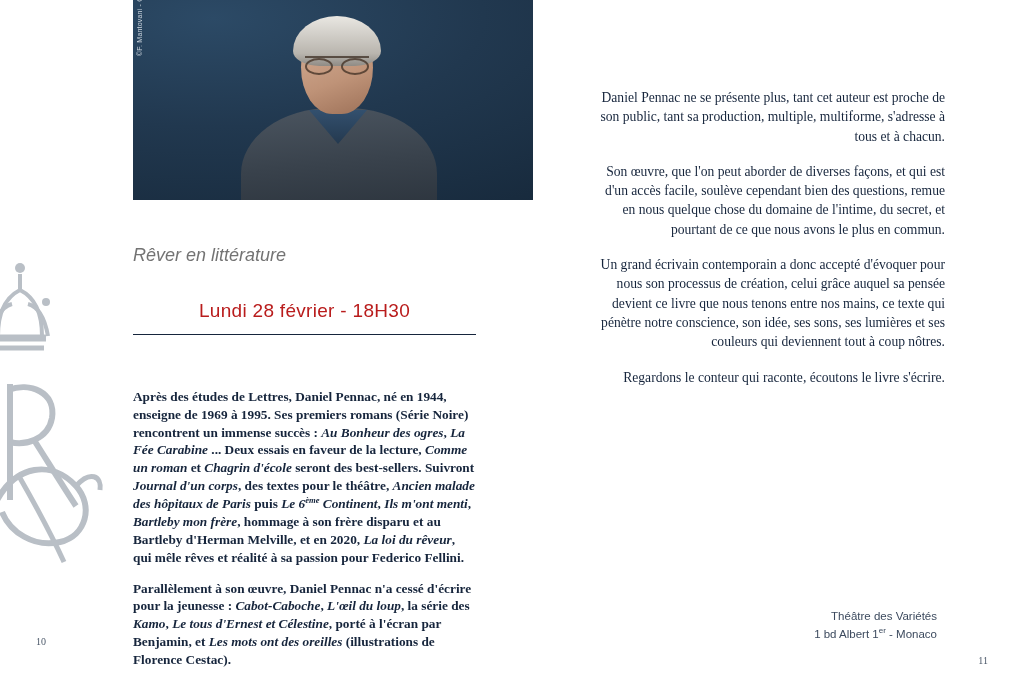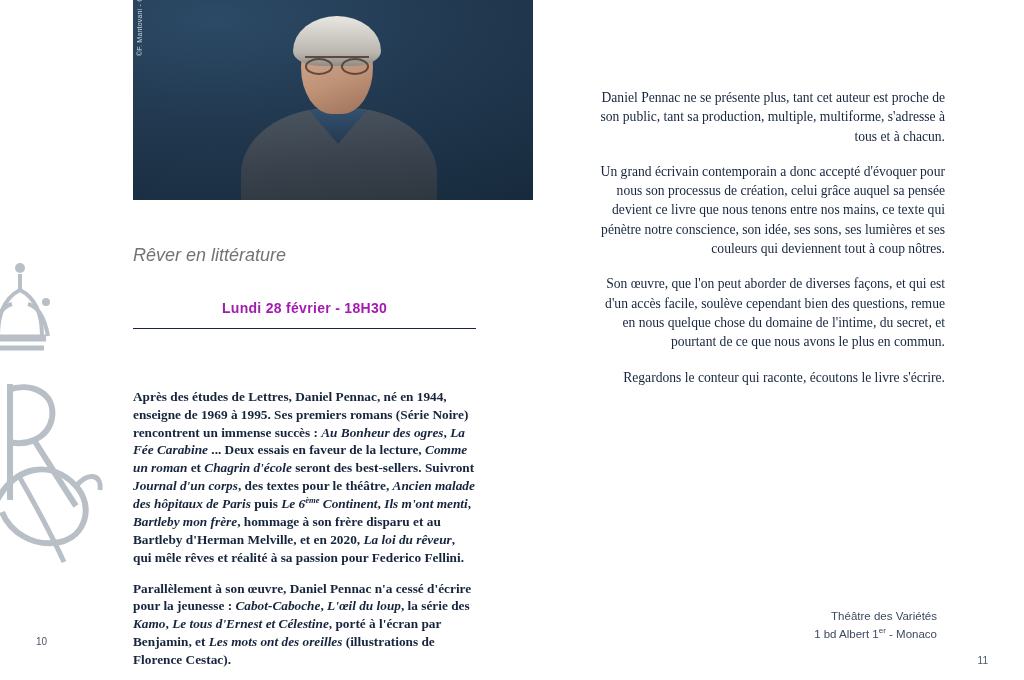"Un grand écrivain contemporain a" p { order: before "Son œuvre, que l'on peut" -> after "Son œuvre, que l'on peut" }
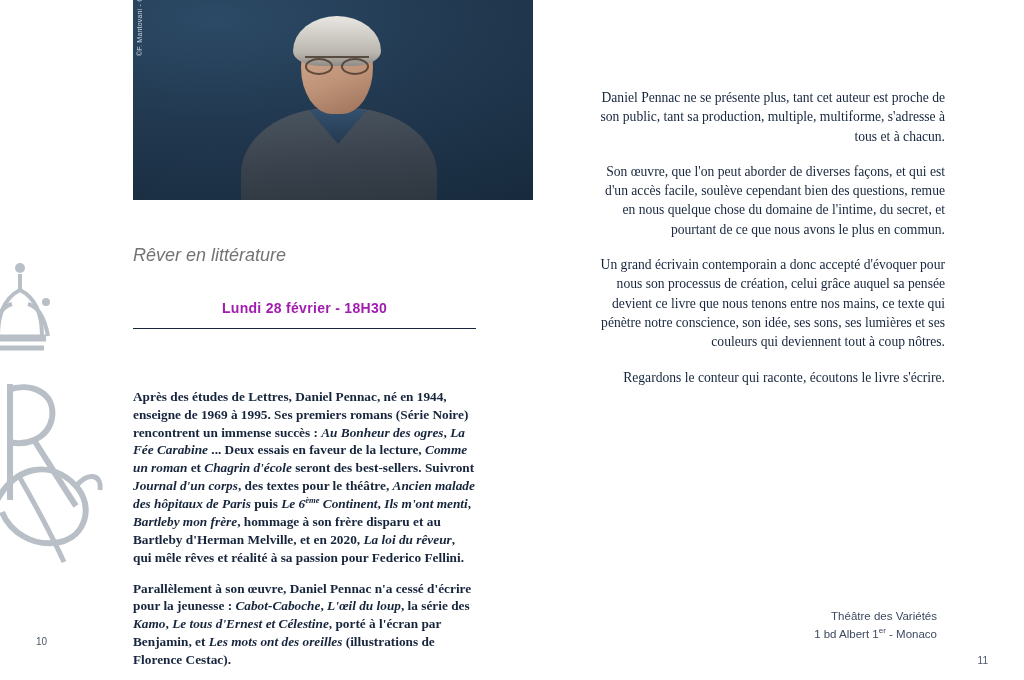"Lundi 28 février - 18H30" .date-text { color: #a21caf -> #b91c1c; font-size: 14px -> 19px; font-weight: 700 -> 400 }
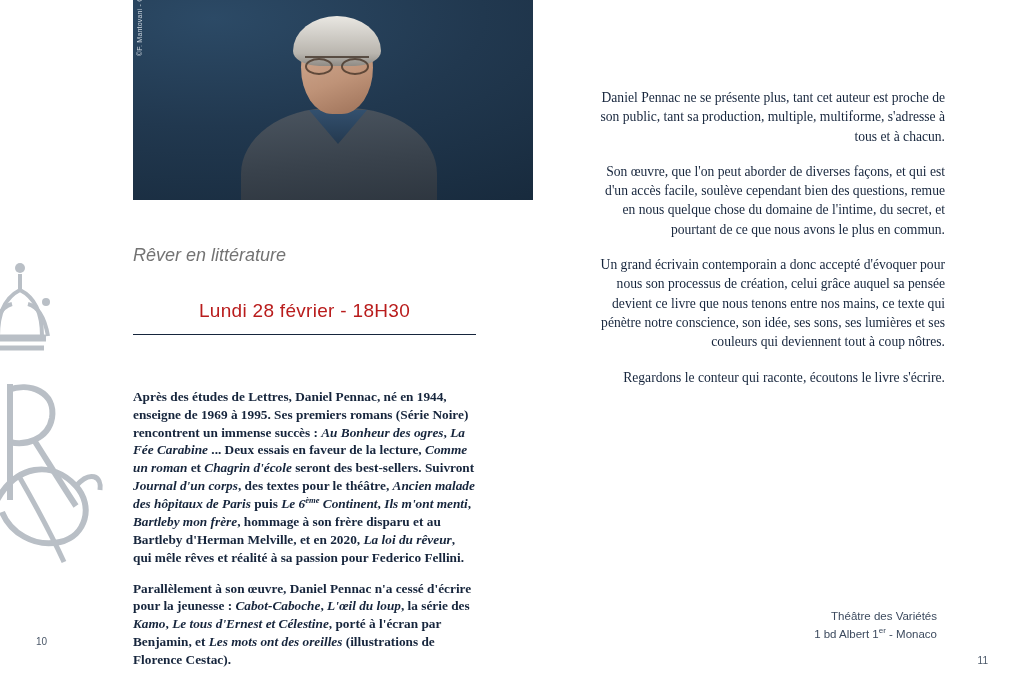"10" .folio { font-family: Liberation Sans, sans-serif -> Liberation Serif, serif }
